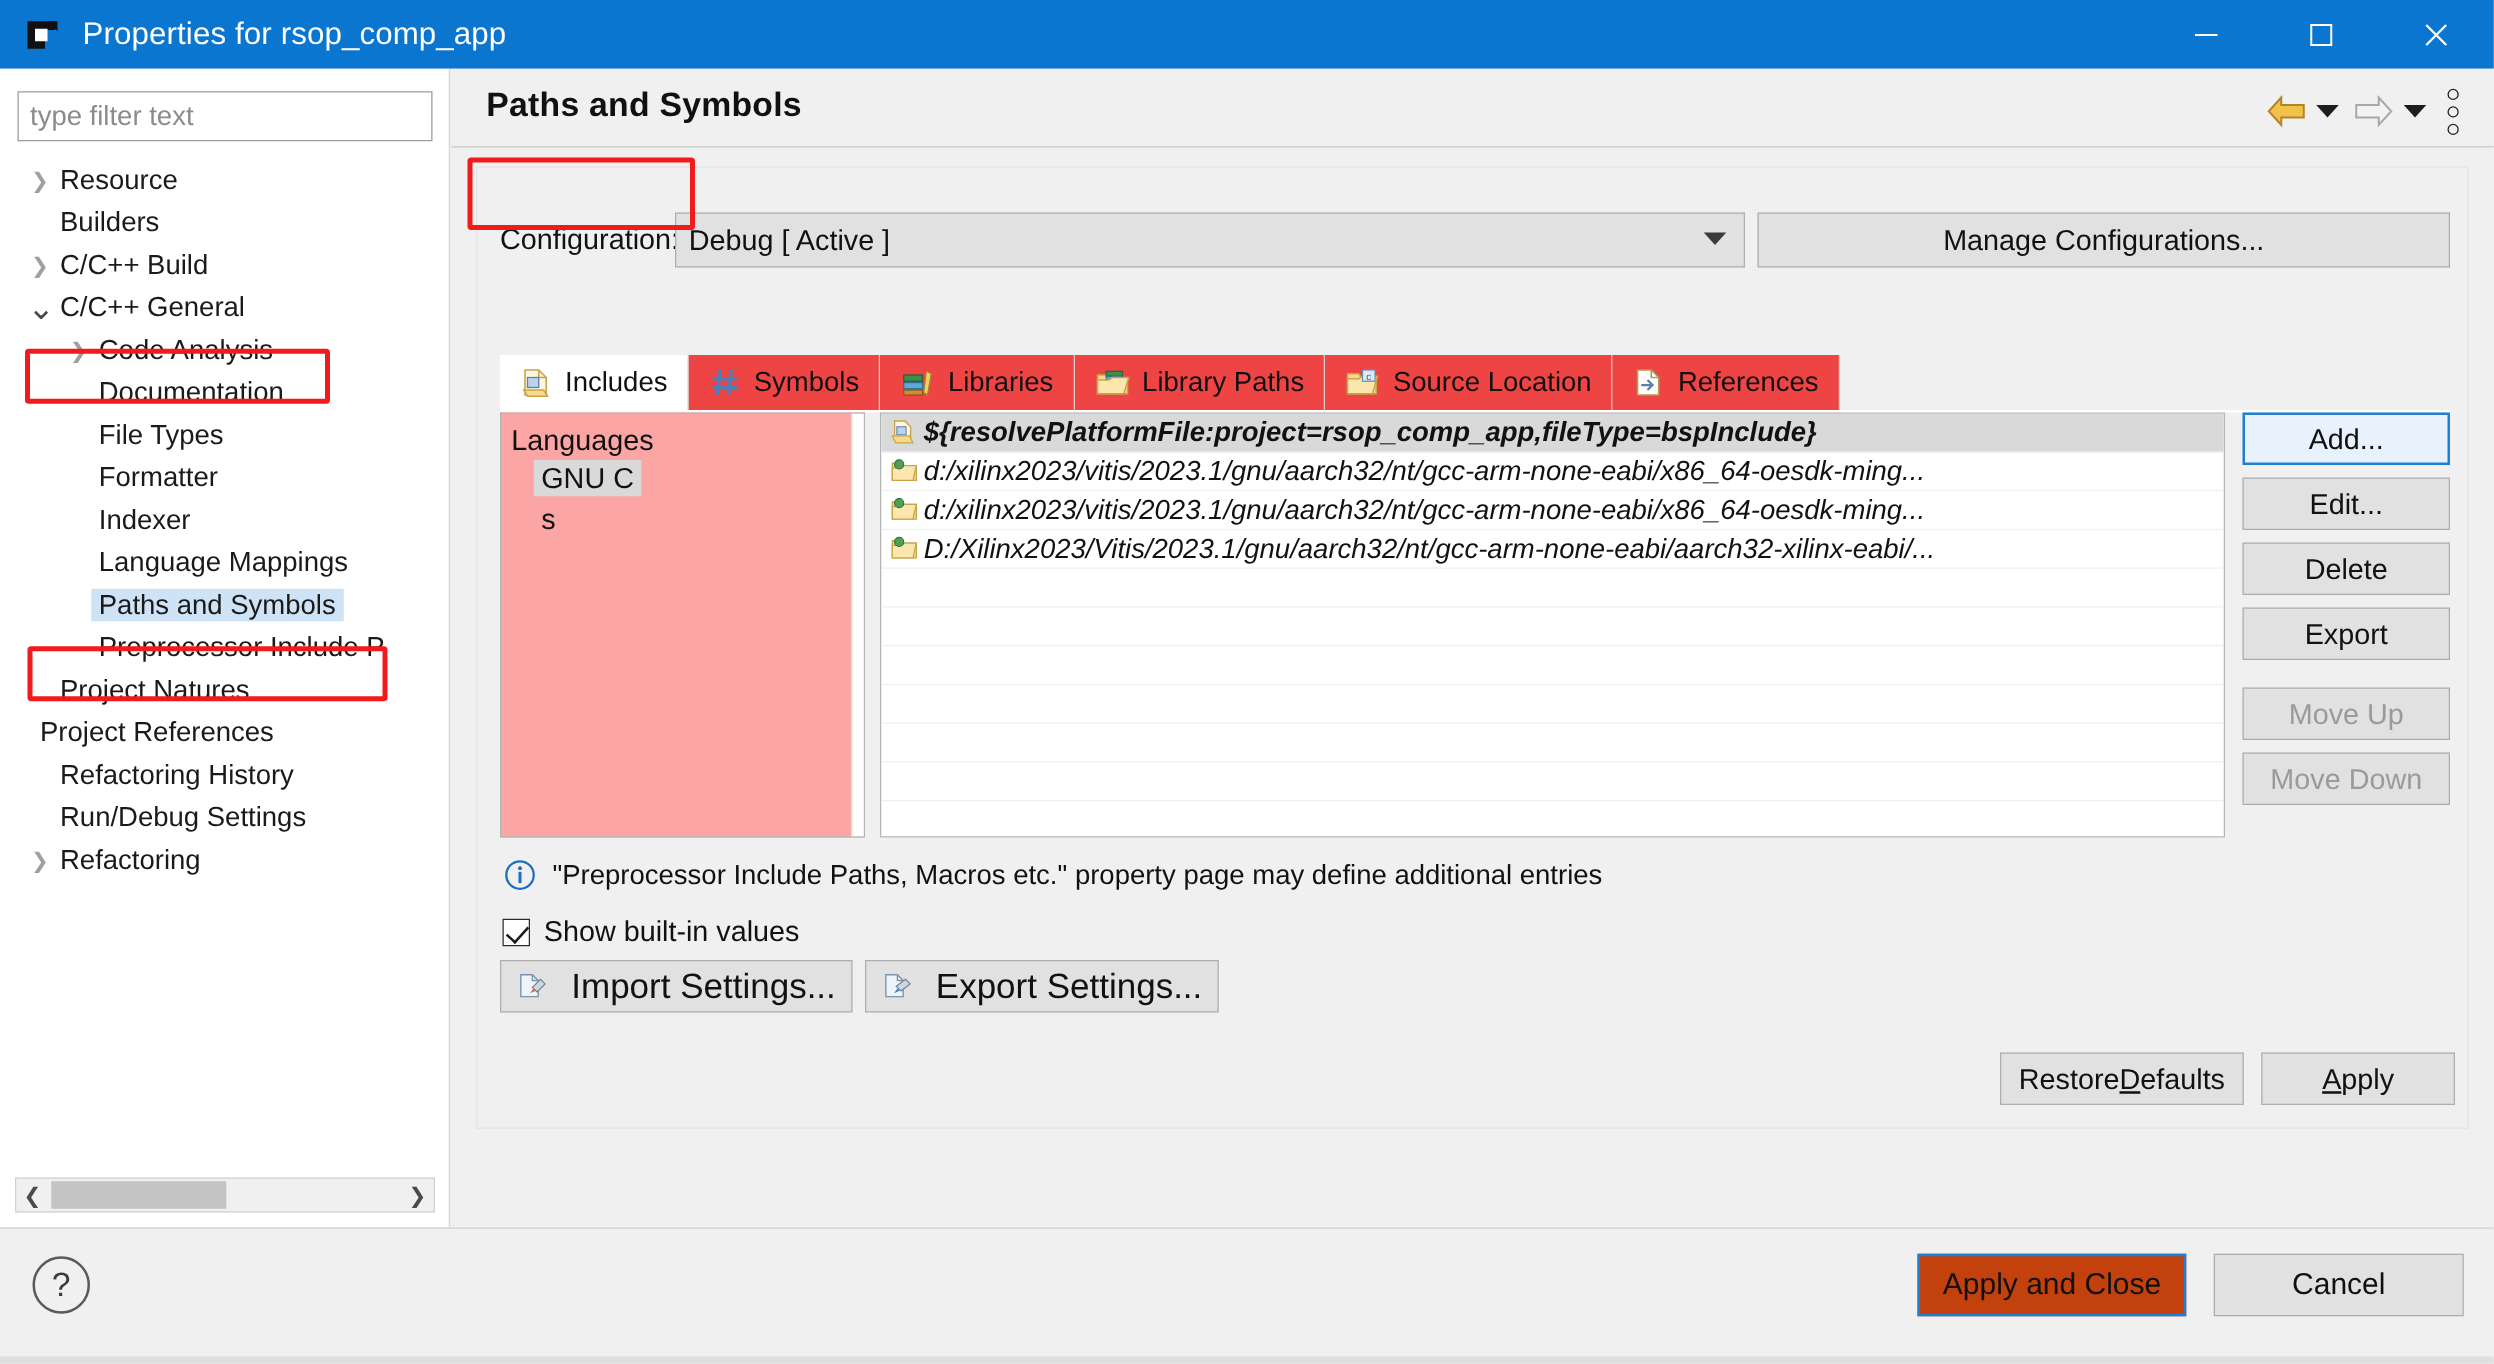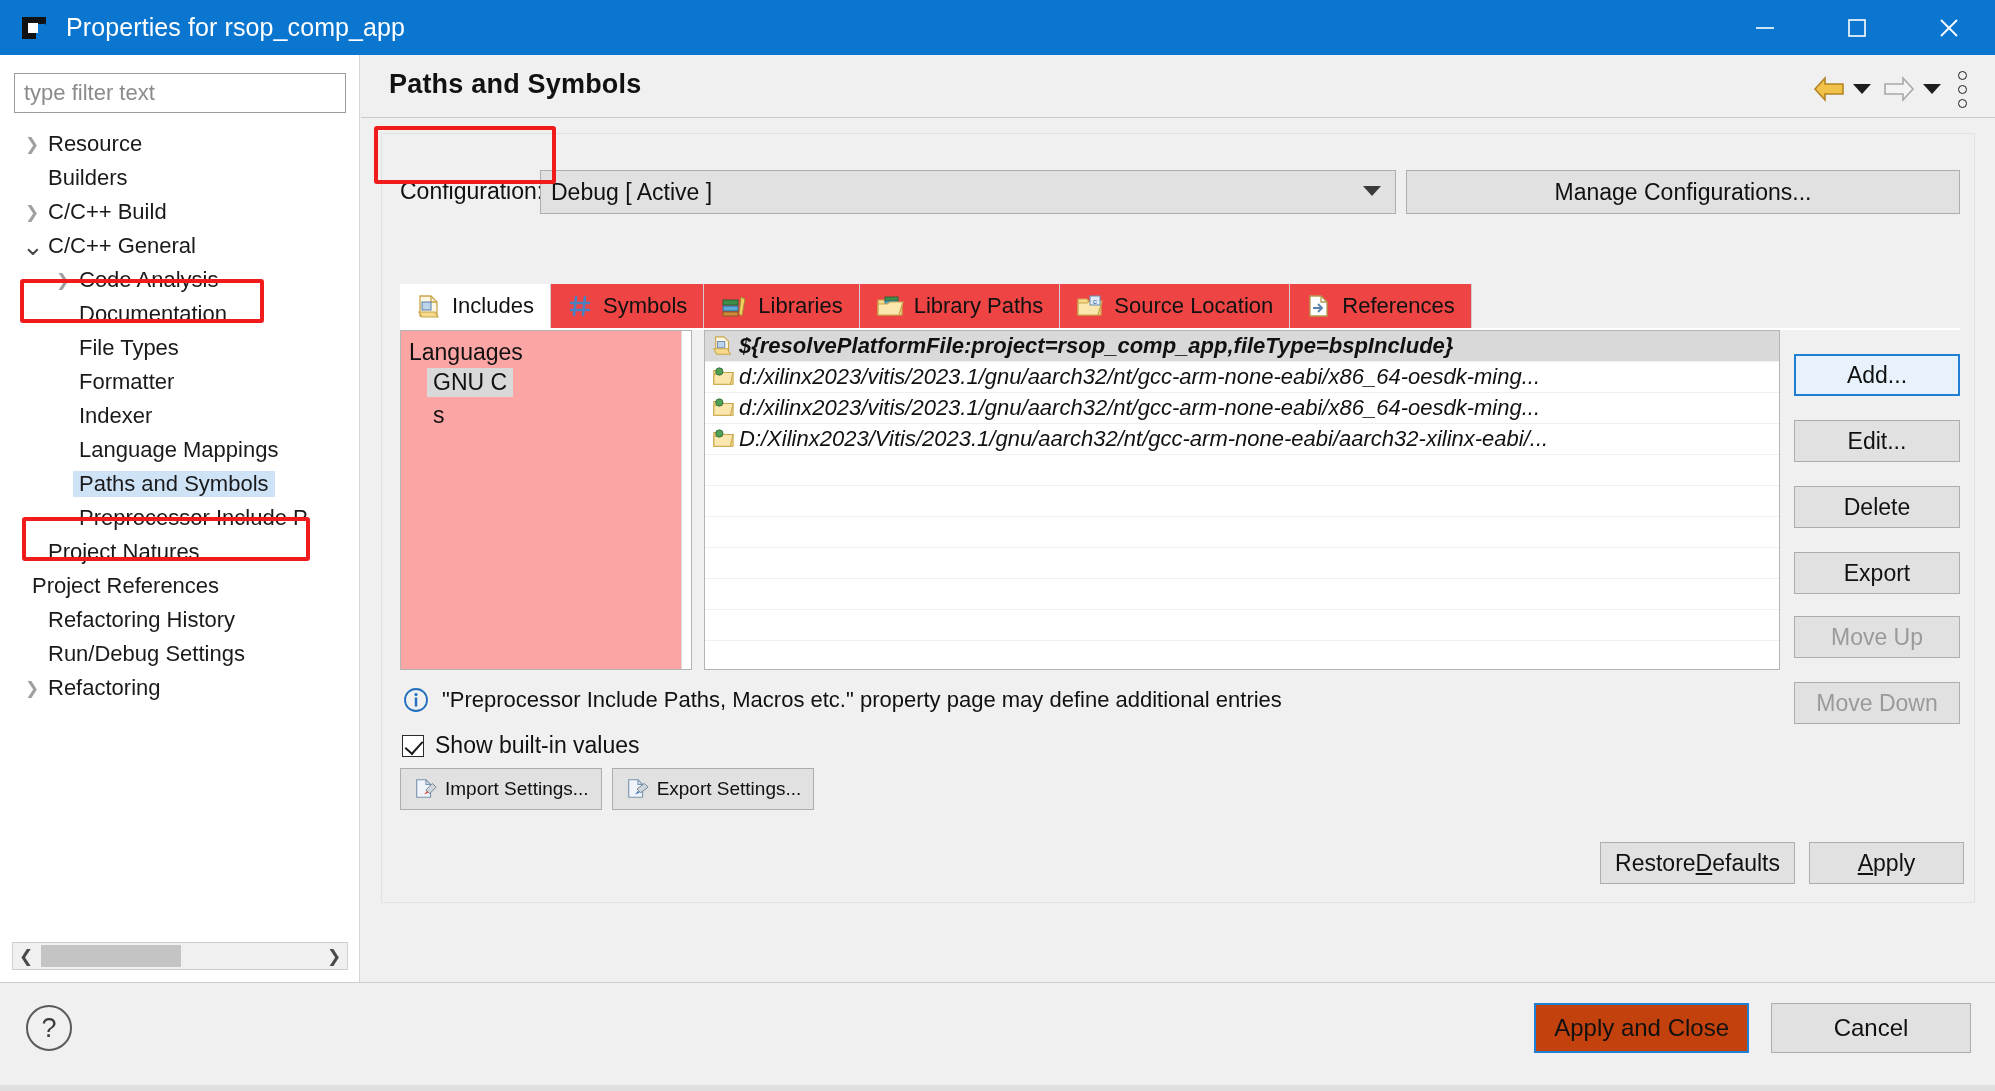"Add..." .sbtn { margin-top: 24px -> none }
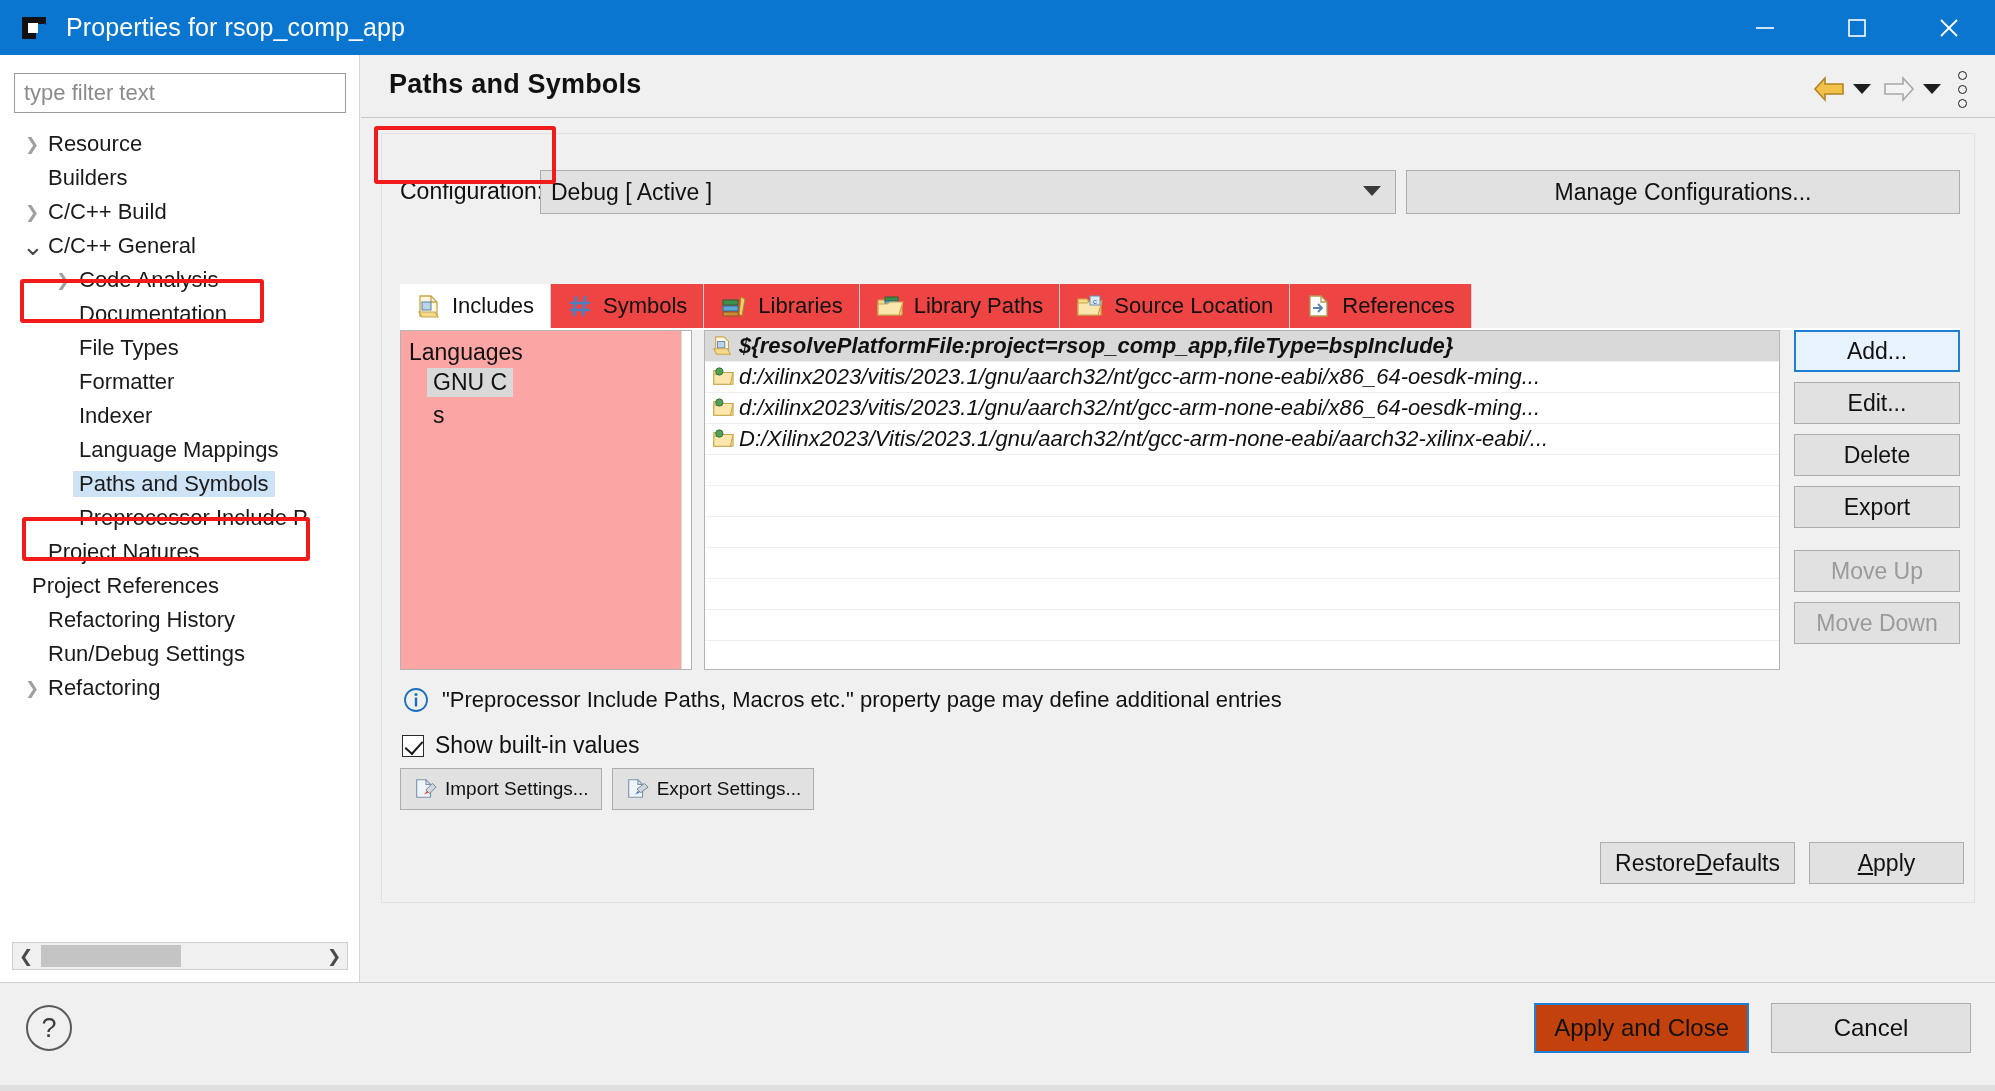"Import Settings..." .ibtn { font-size: 19px -> 28px; gap: none -> 12px }
